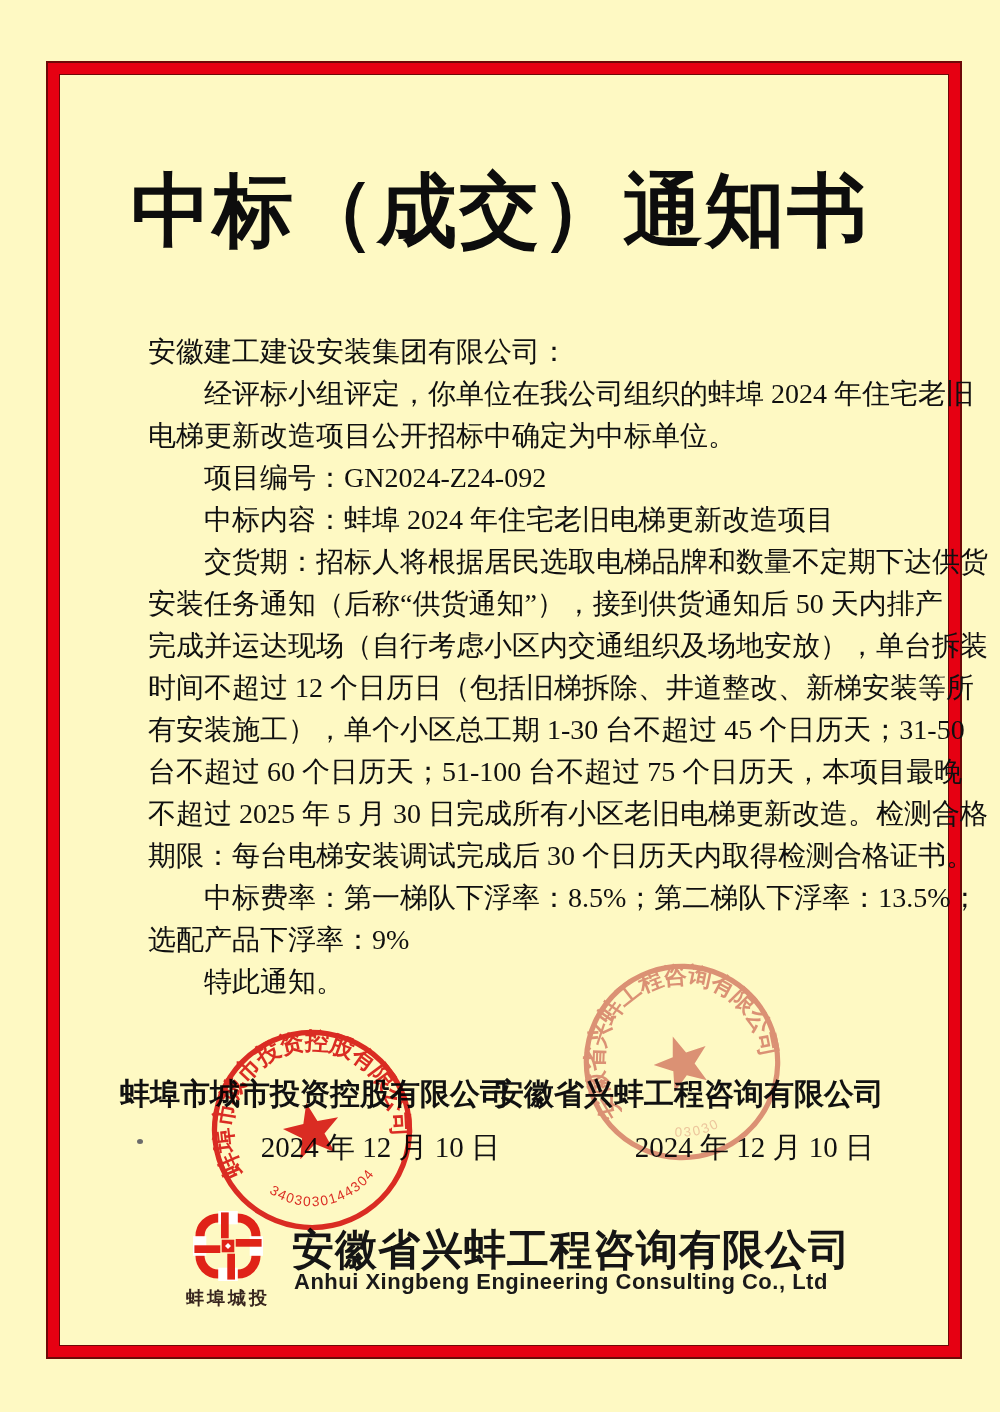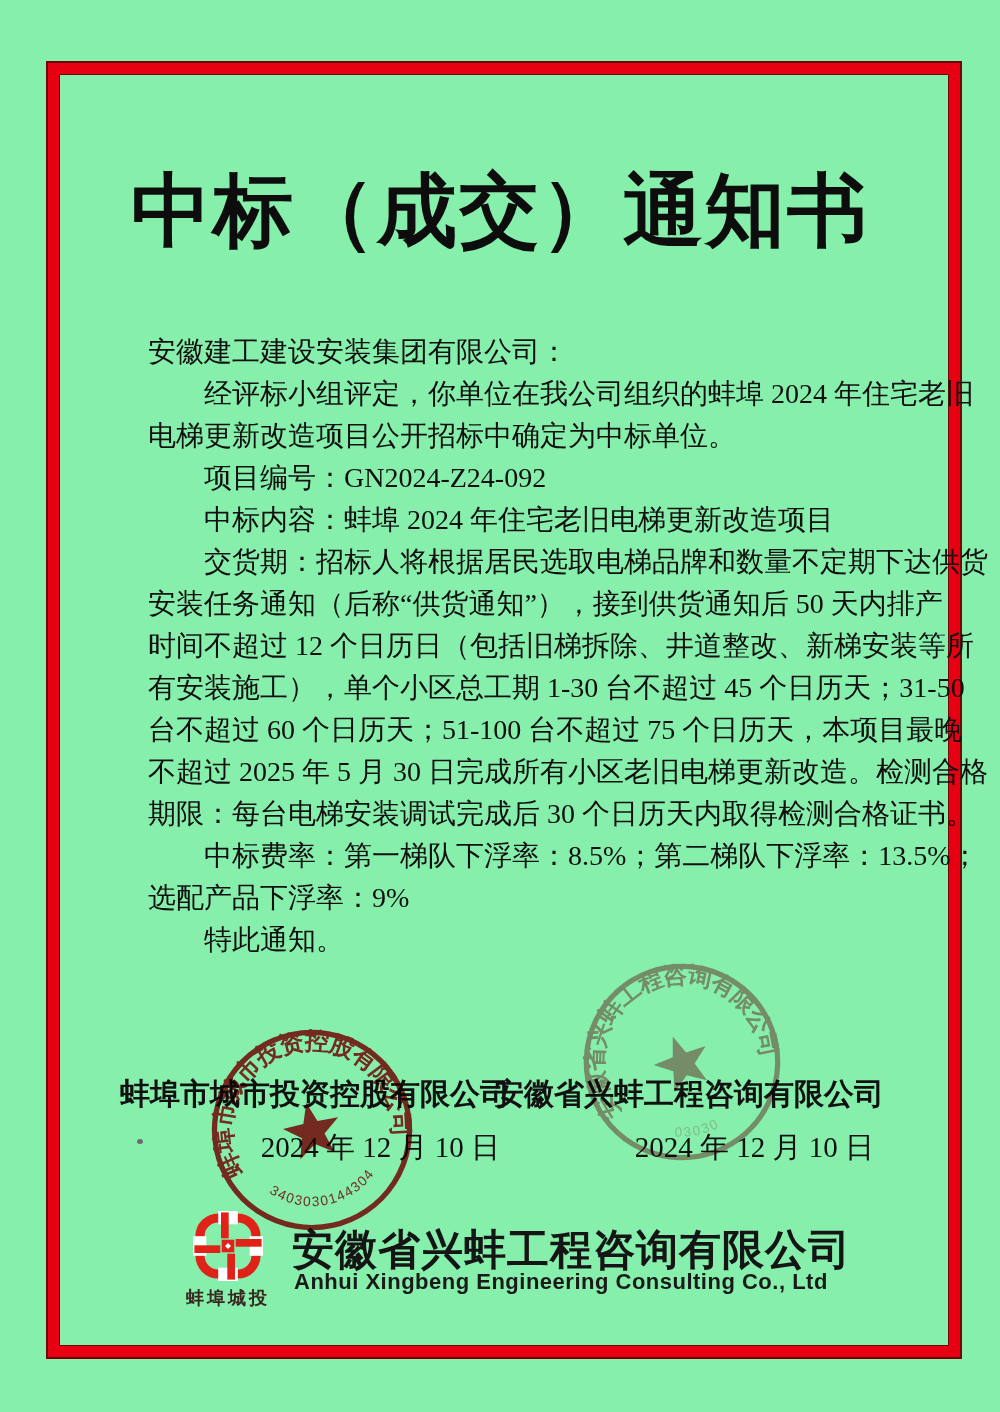"中标（成交）通知书" .page { background: #86efac -> #fef9c3 }
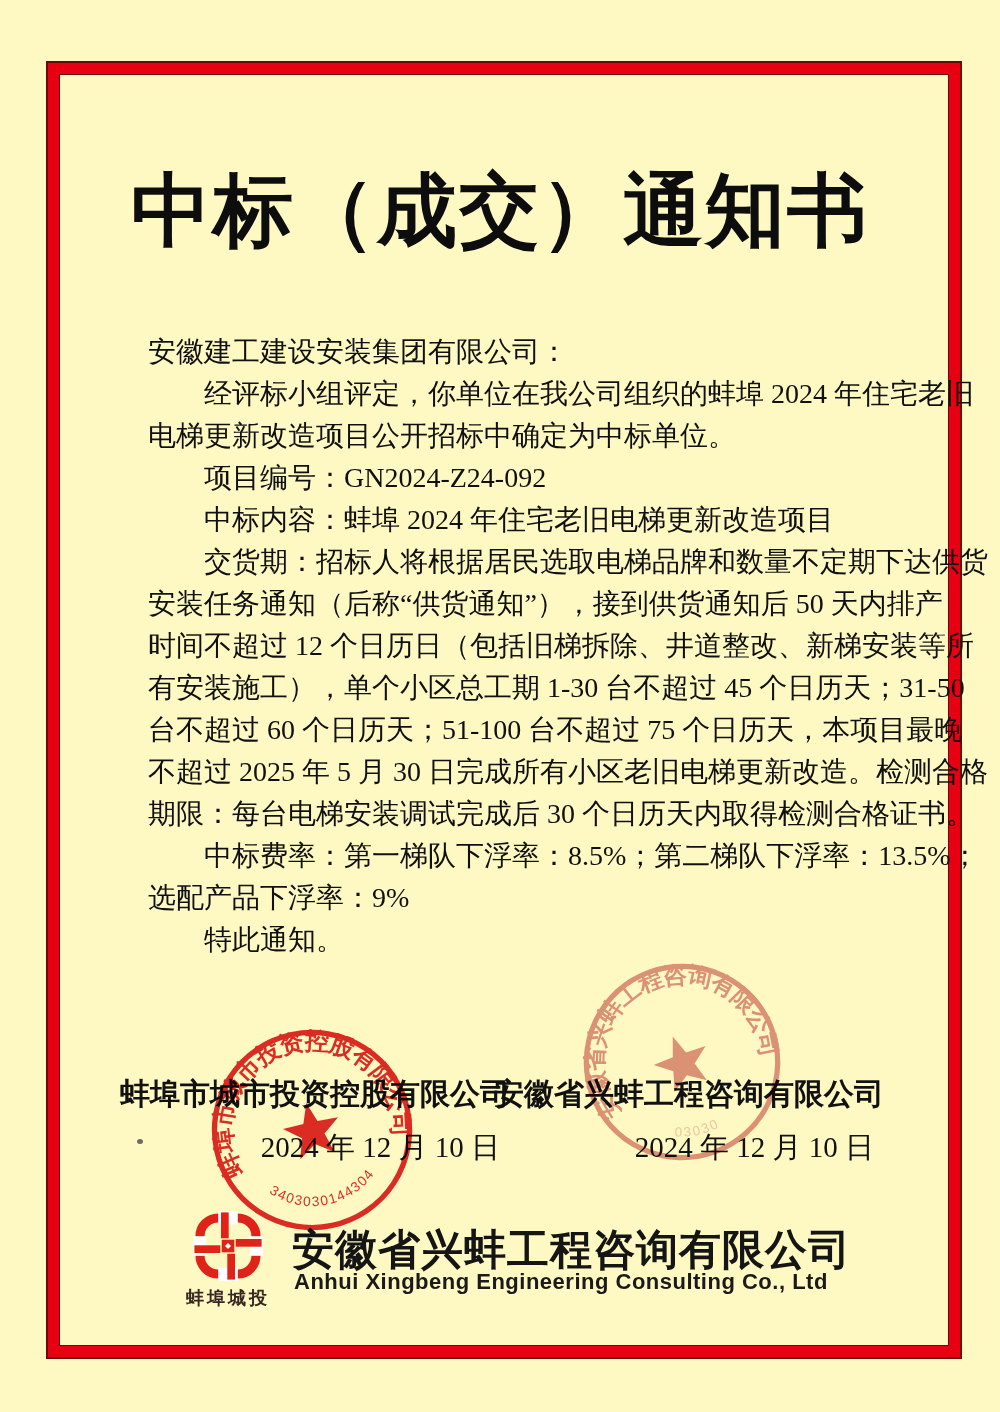"完成并运达现场（自行考虑小区内交通组织及场地安放），单台拆装" div.line { html: none -> <div>完成并运达现场（自行考虑小区内交通组织及场地安放），单台拆装</div> }
